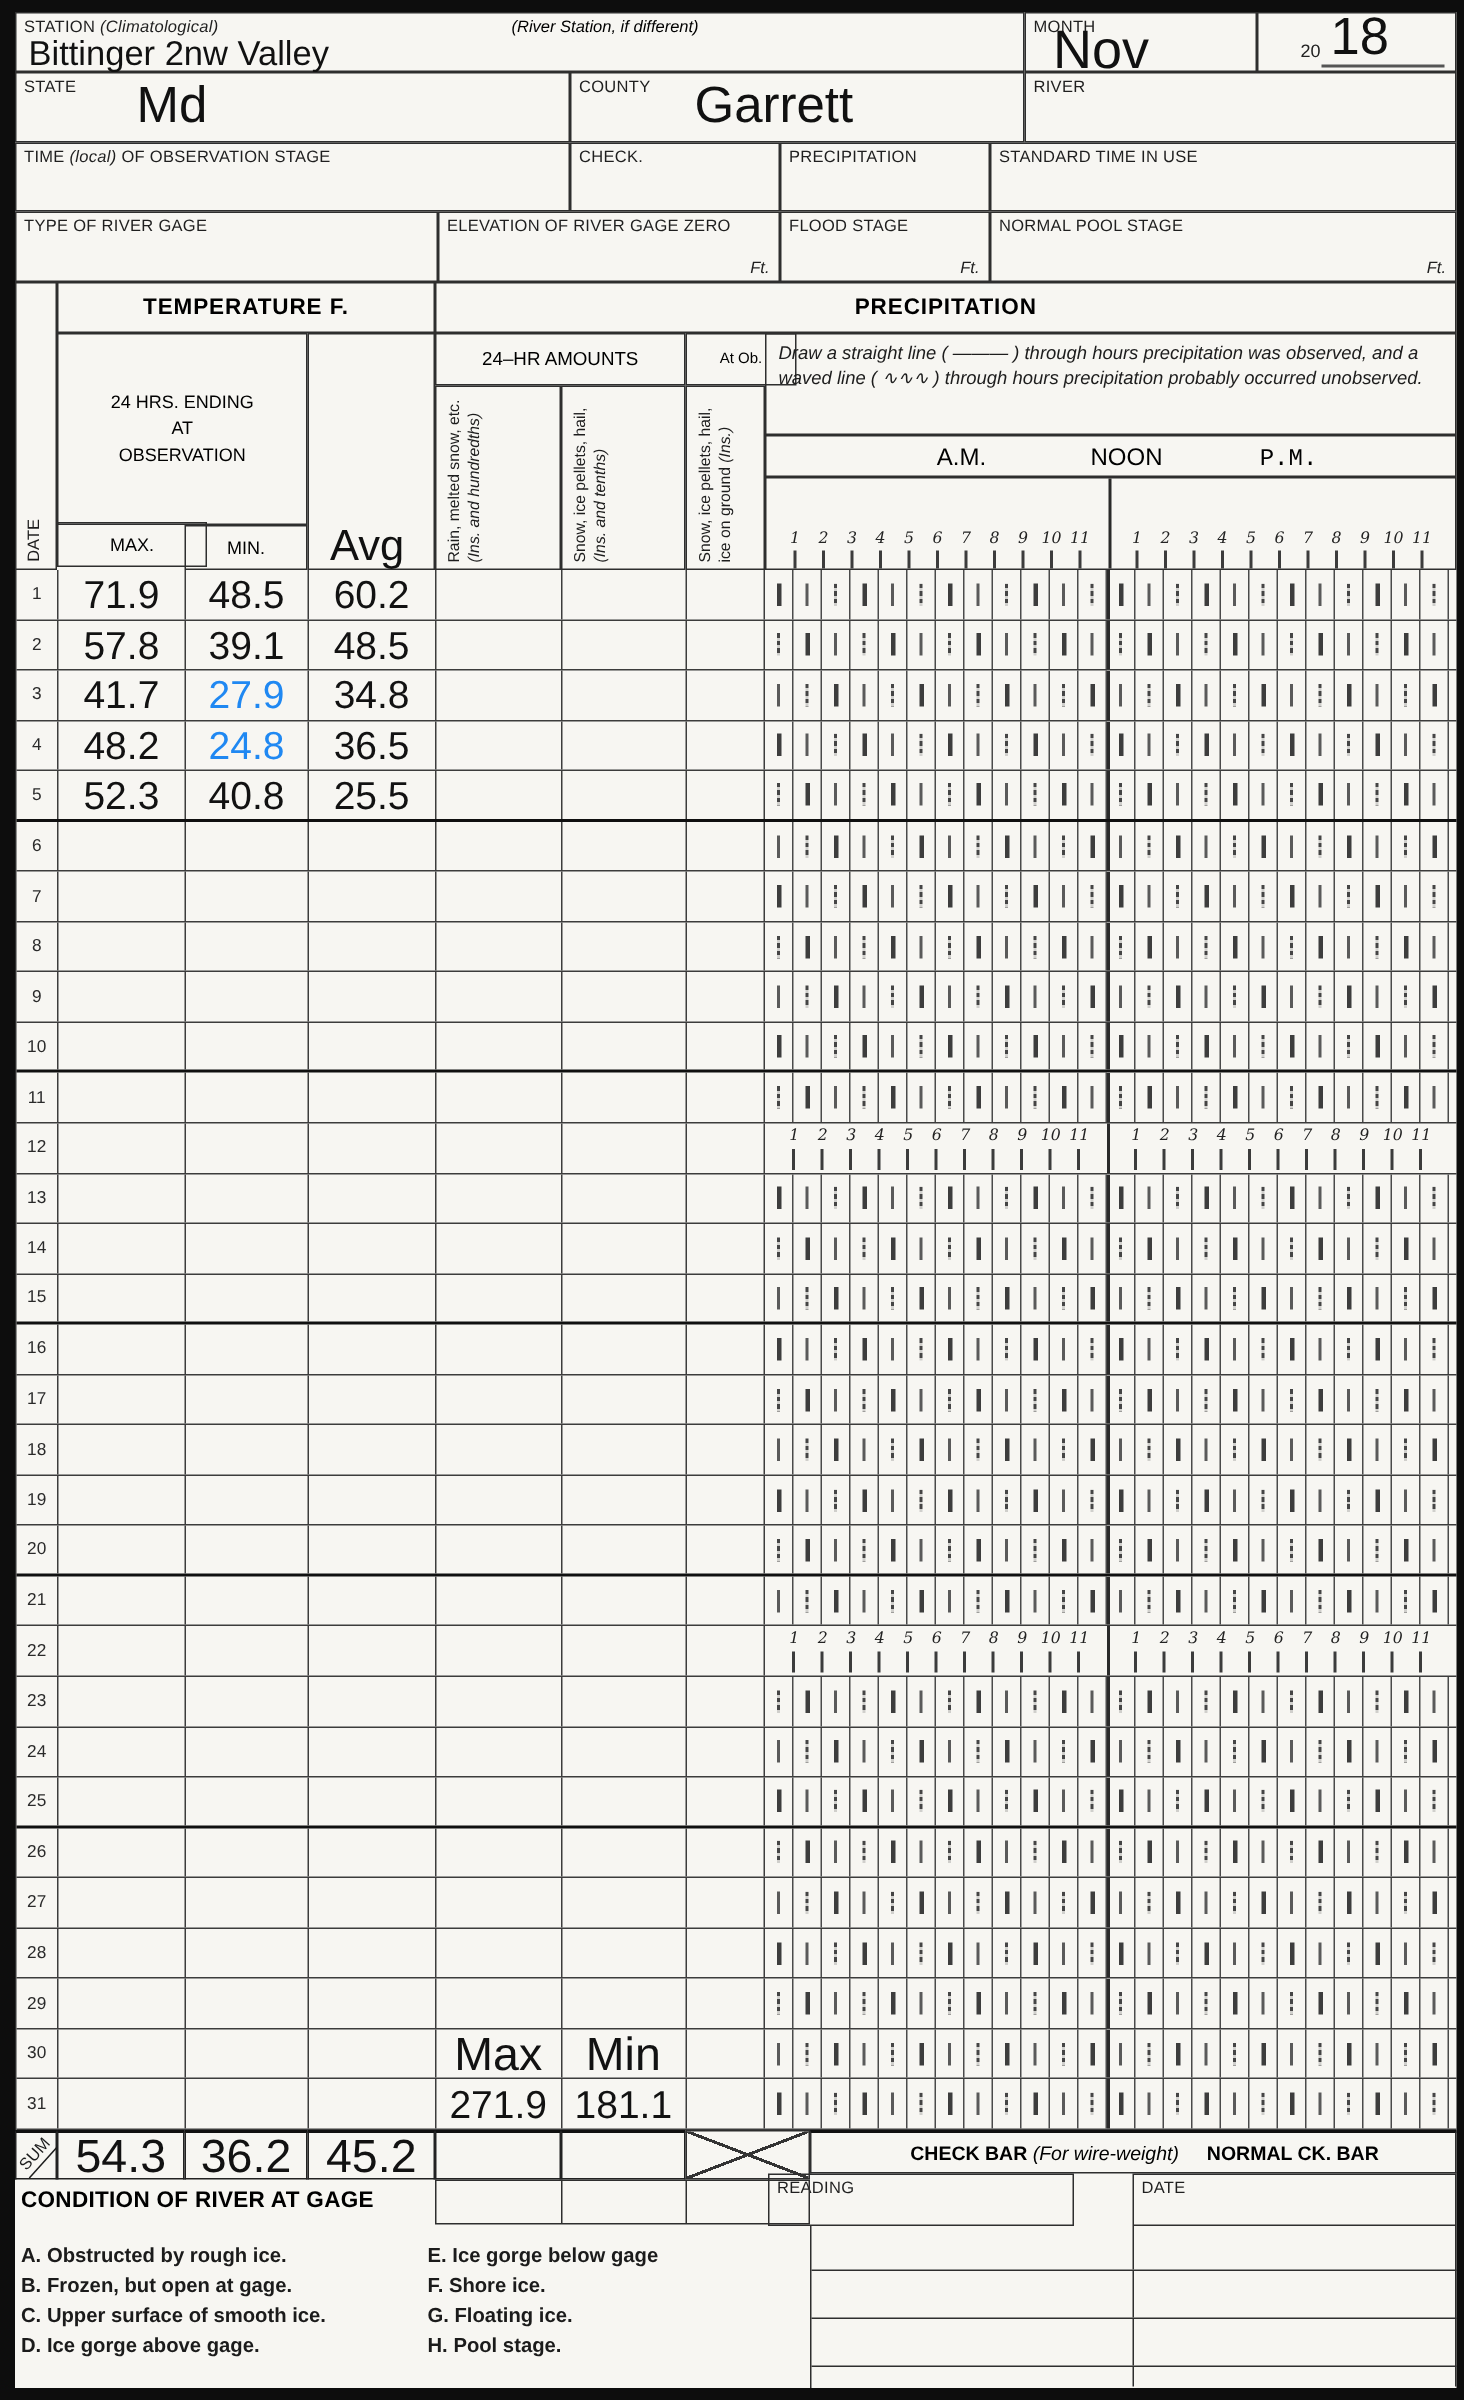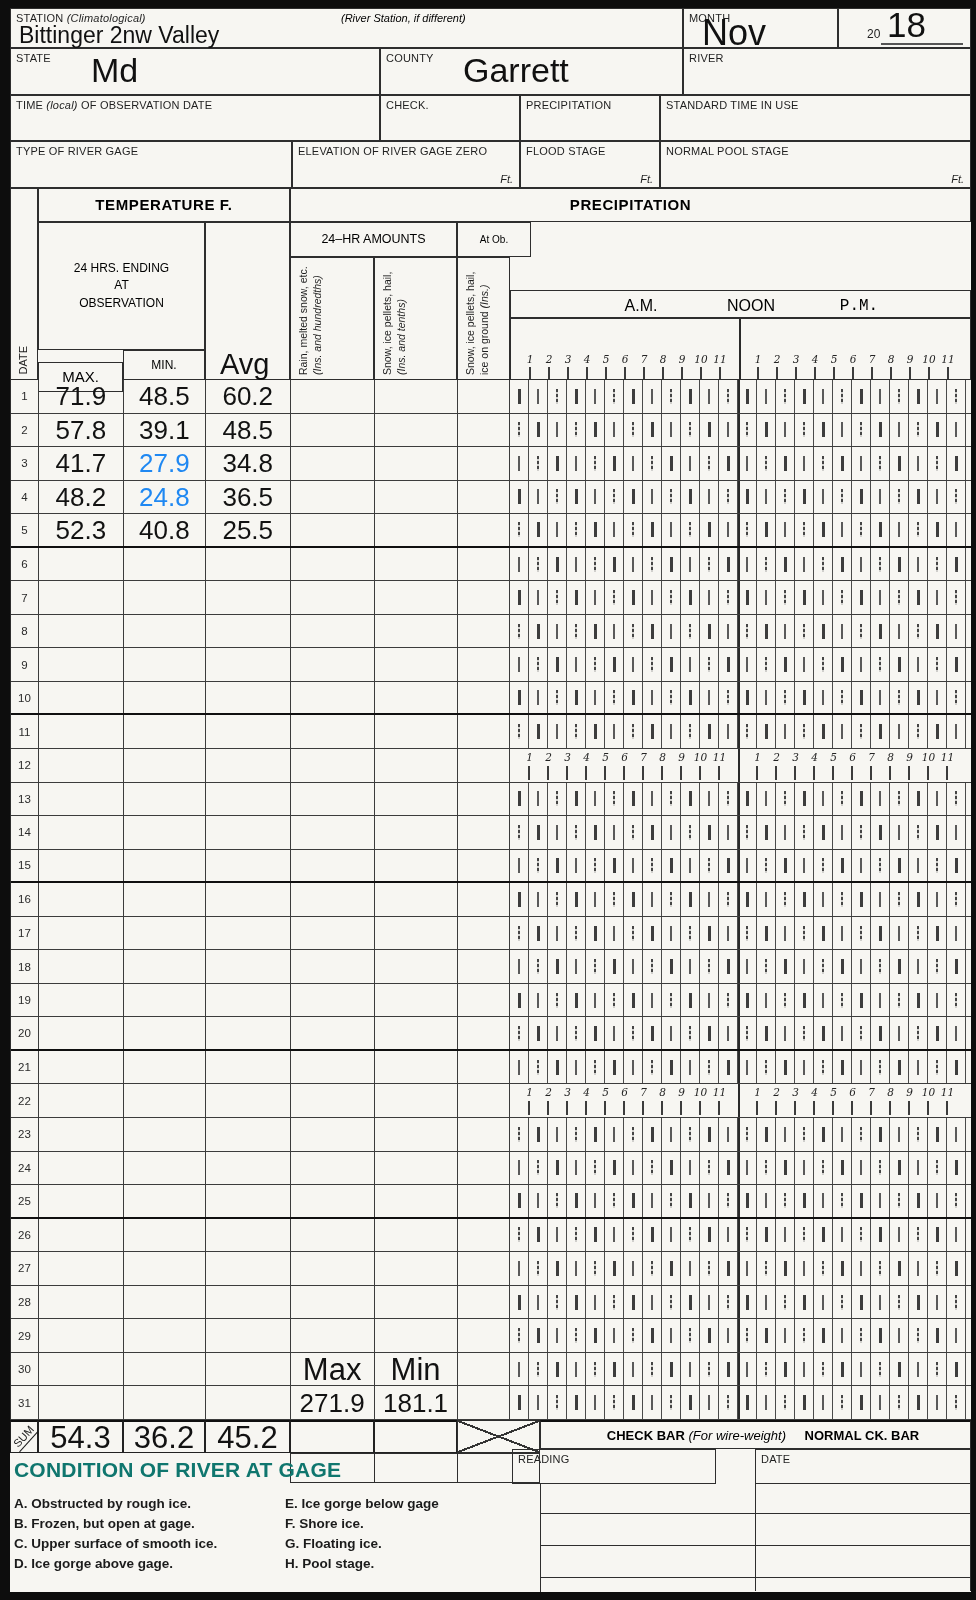"OF OBSERVATION DATE" span { text: DATE -> STAGE }
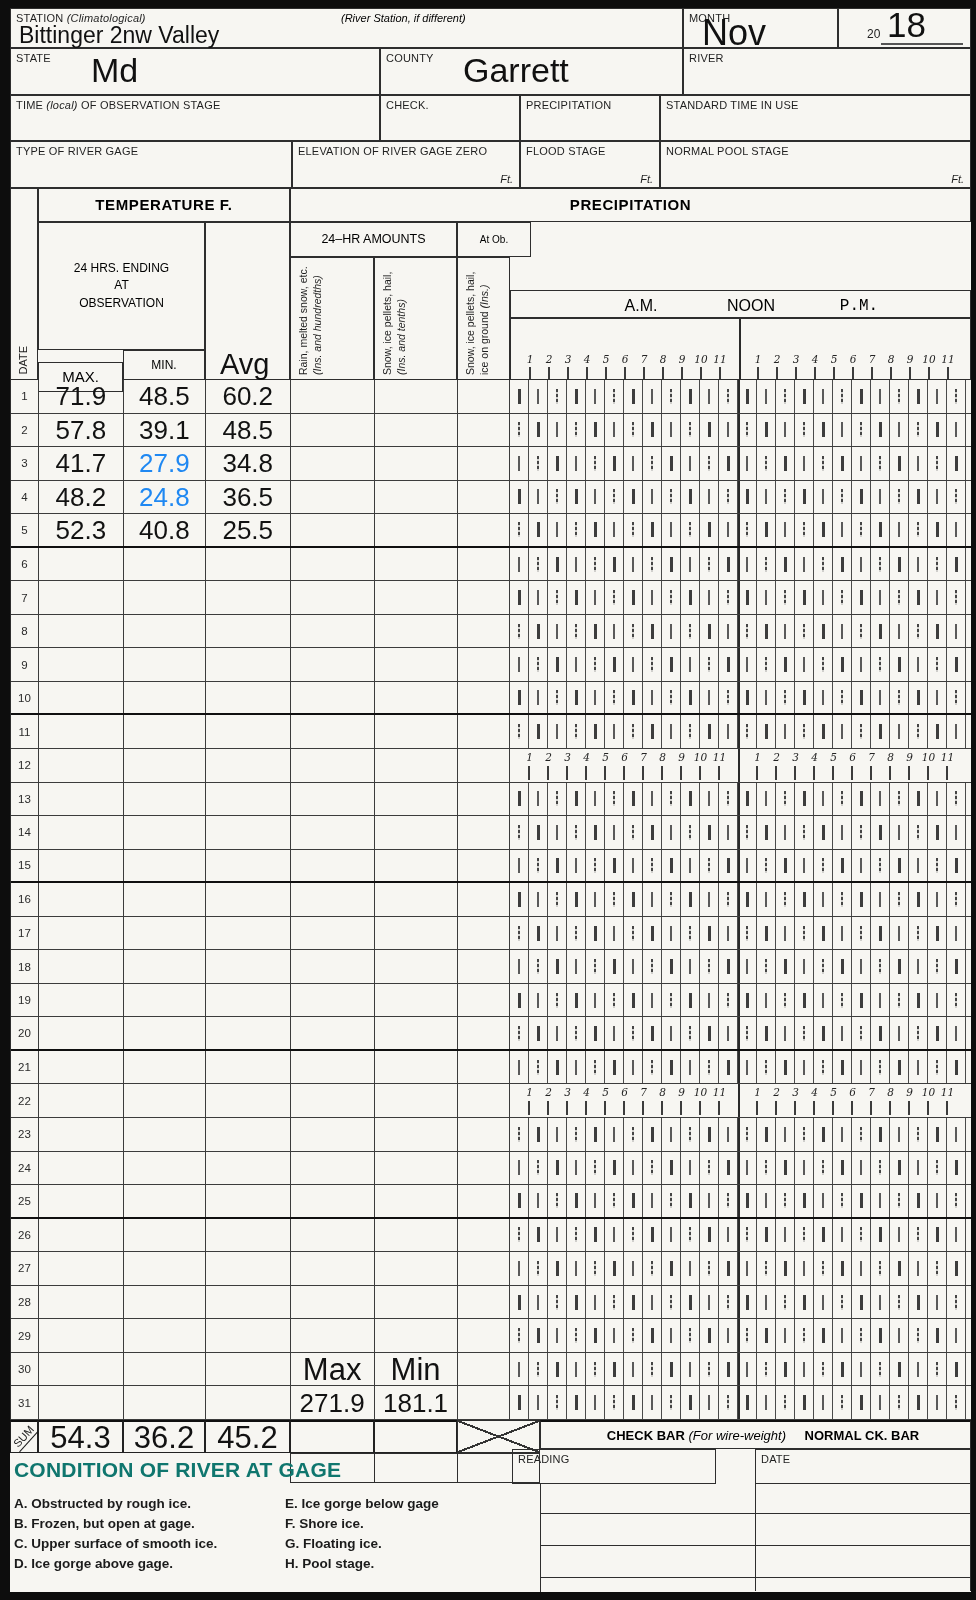"Draw a straight line (" div.bx { html: none -> <div> <div>Draw a straight line ( ——— ) through hours precipitation was observed, and a waved line ( ∿∿∿ ) through hours precipitation probably occurred unobserved.</div> </div> }
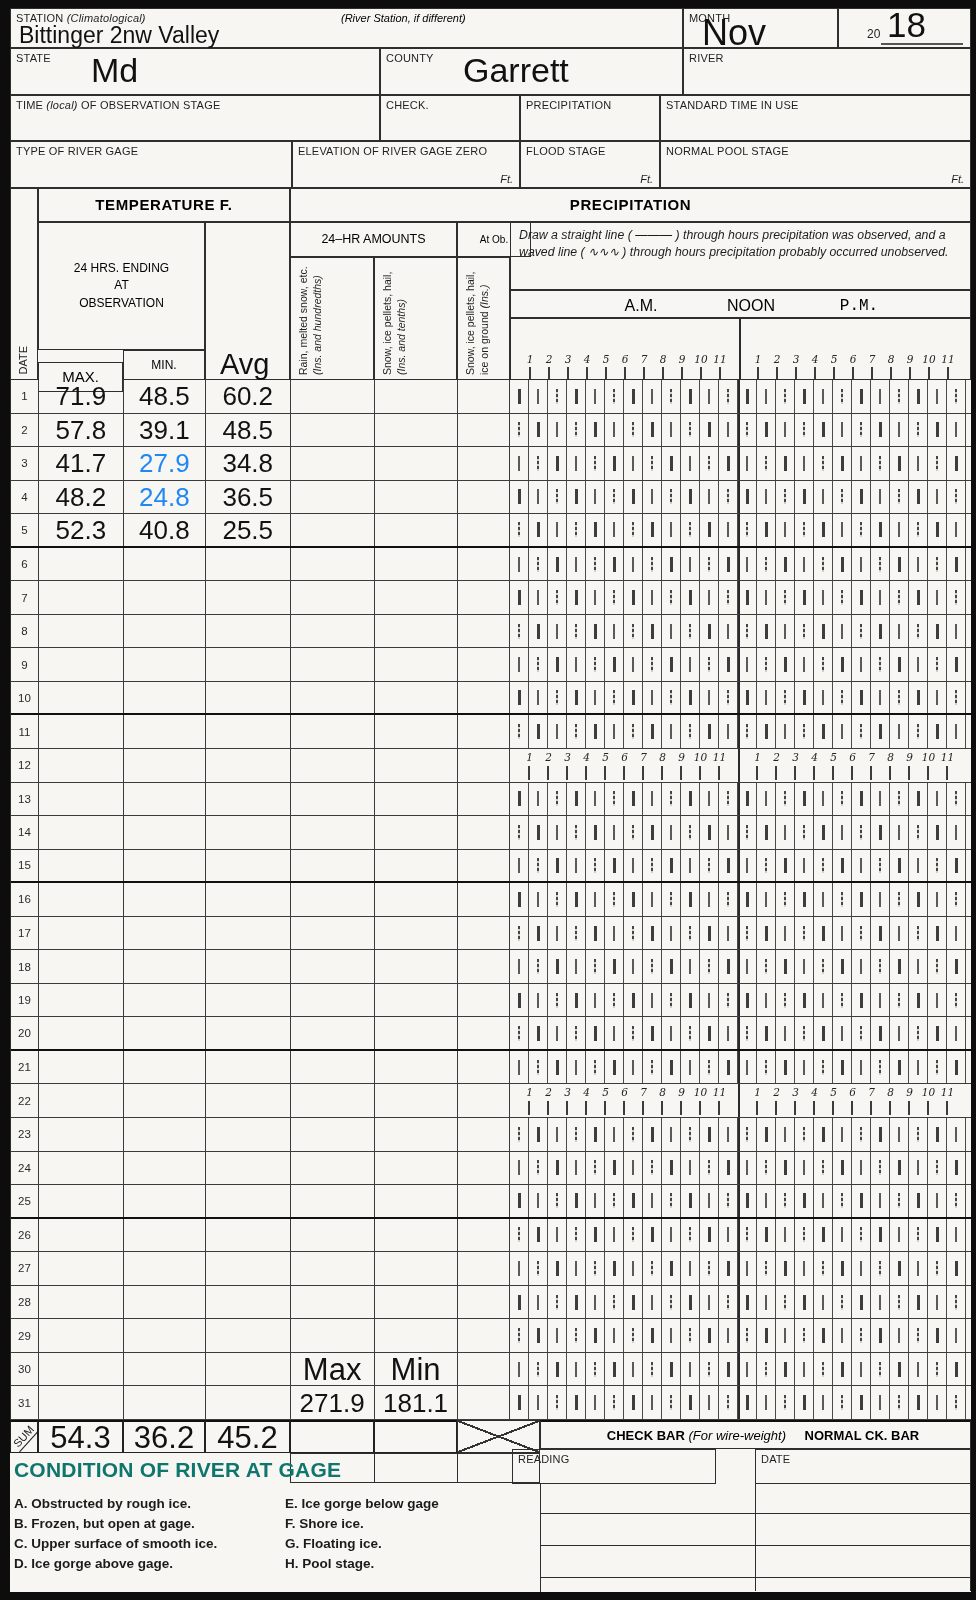"MAX." .b-max { font-size: 15px -> 12px; top: 354px -> 340px; width: 85px -> 100px }
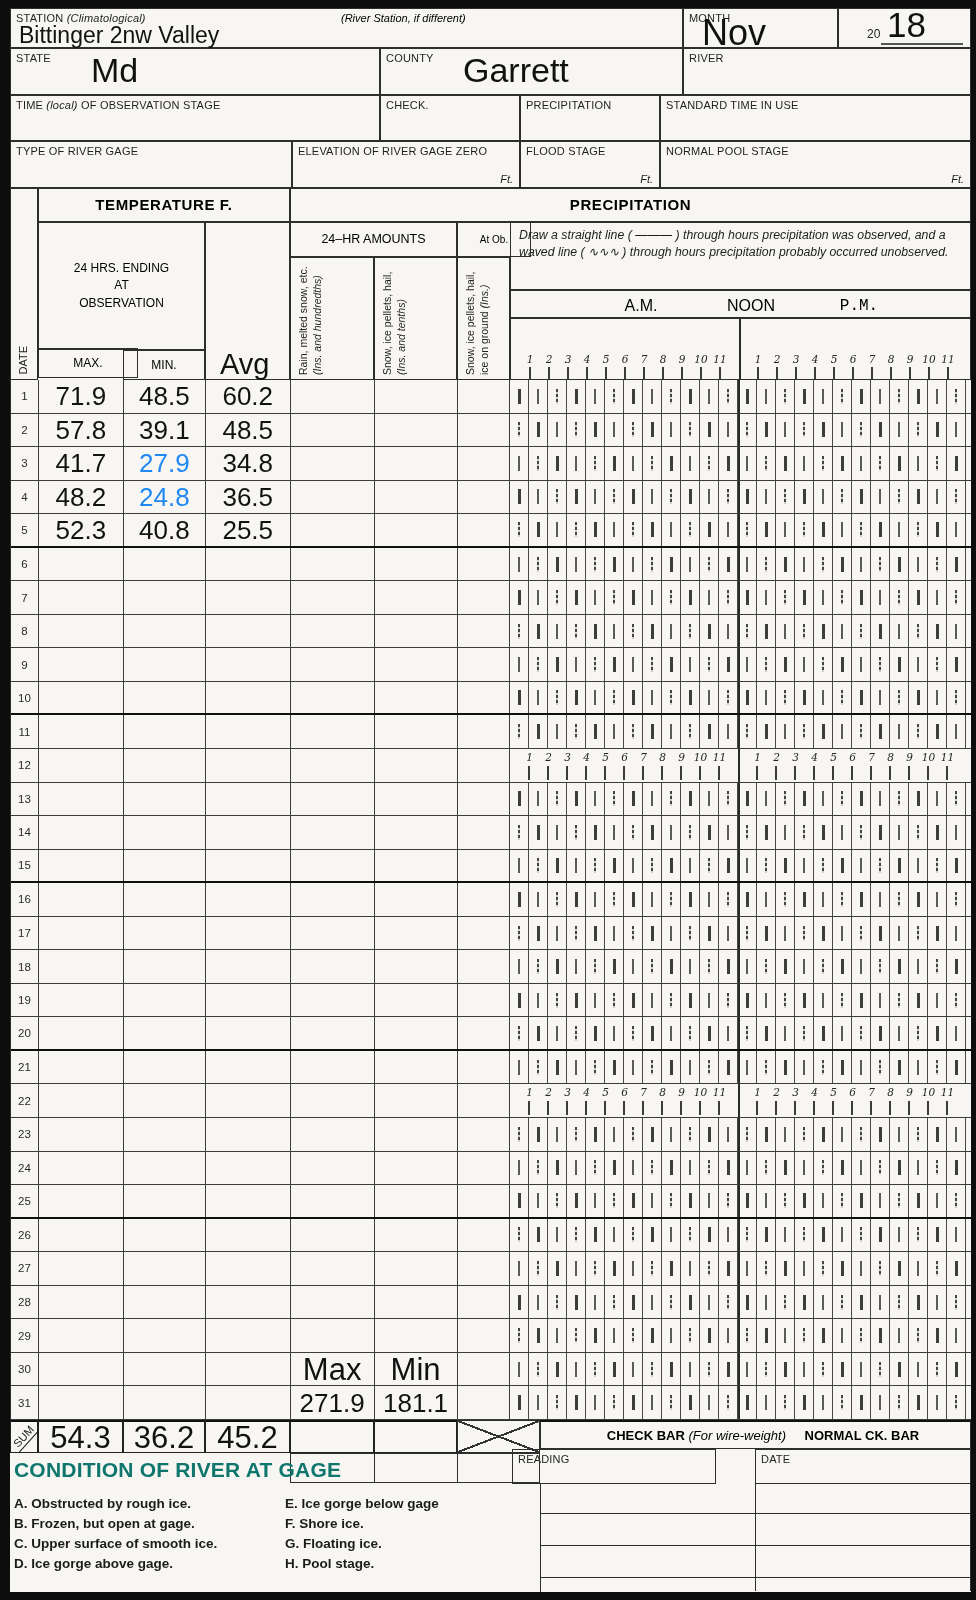"CONDITION OF RIVER AT GAGE" .cond-title { color: #0f766e -> #000000; font-size: 21px -> 15px }
